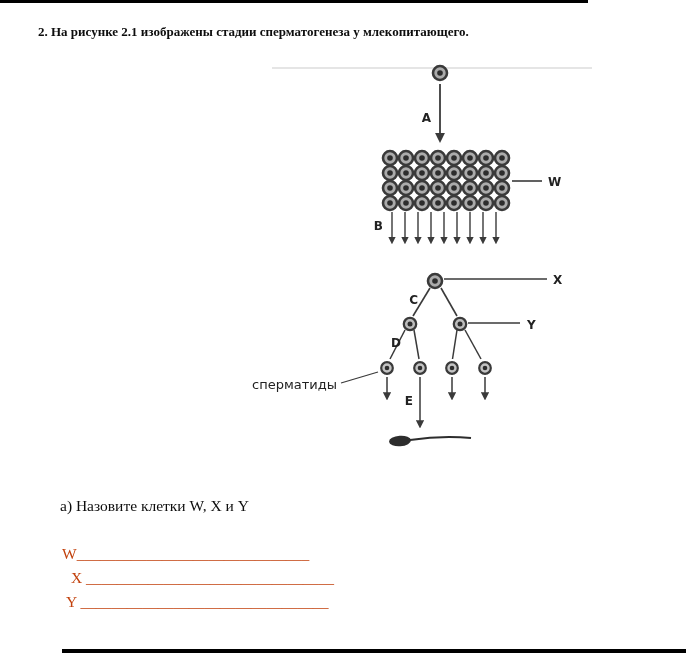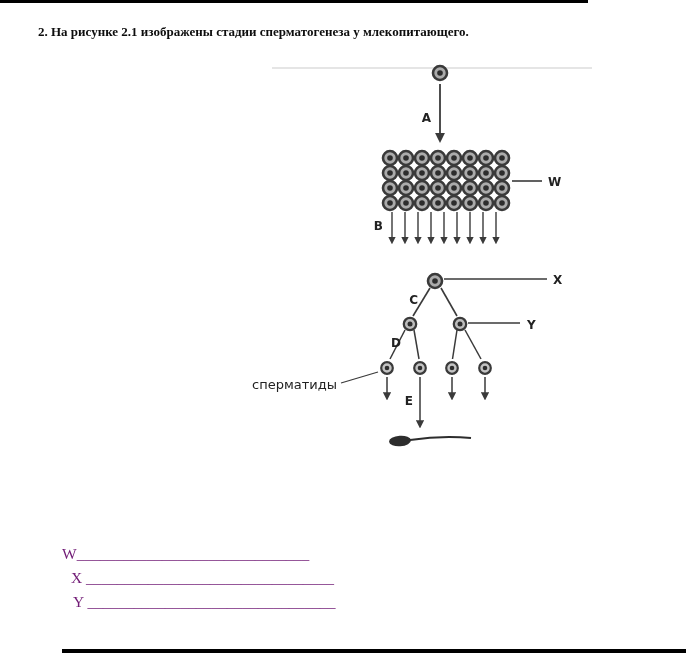"а) Назовите клетки W, X" div.question { html: none -> <div>а) Назовите клетки W, X и Y</div> }
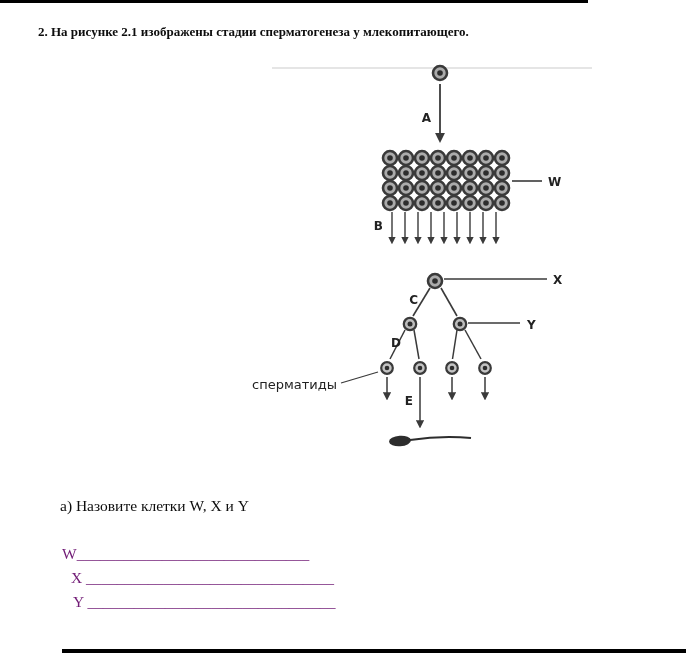"W______________________________" .answers { color: #701a75 -> #c2410c }
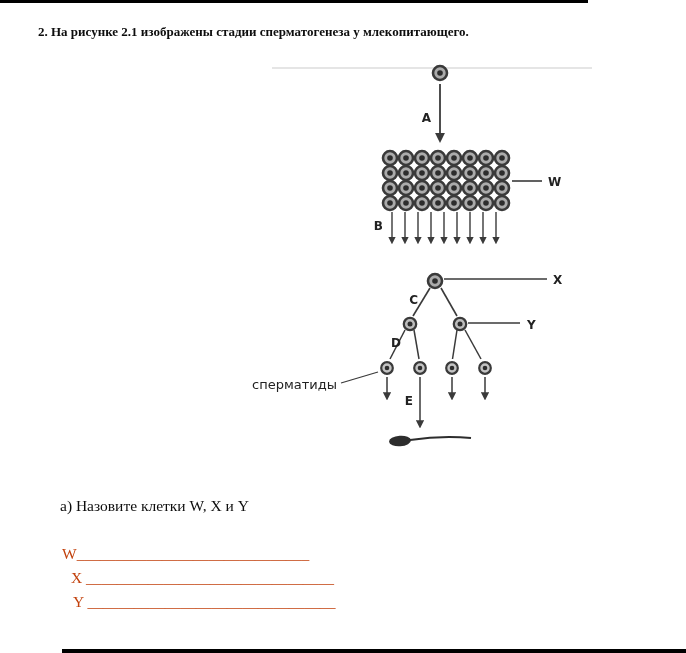"Y ________________________________" .answer-row.y { margin-left: 11px -> 4px }
